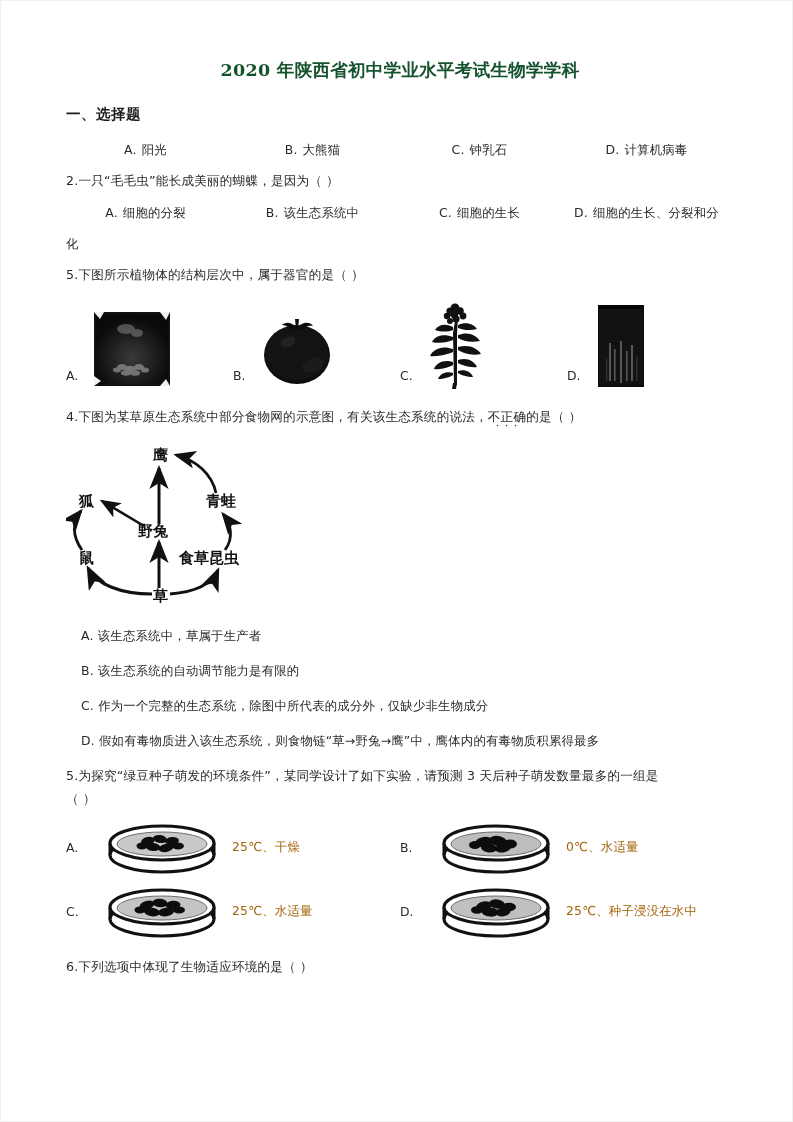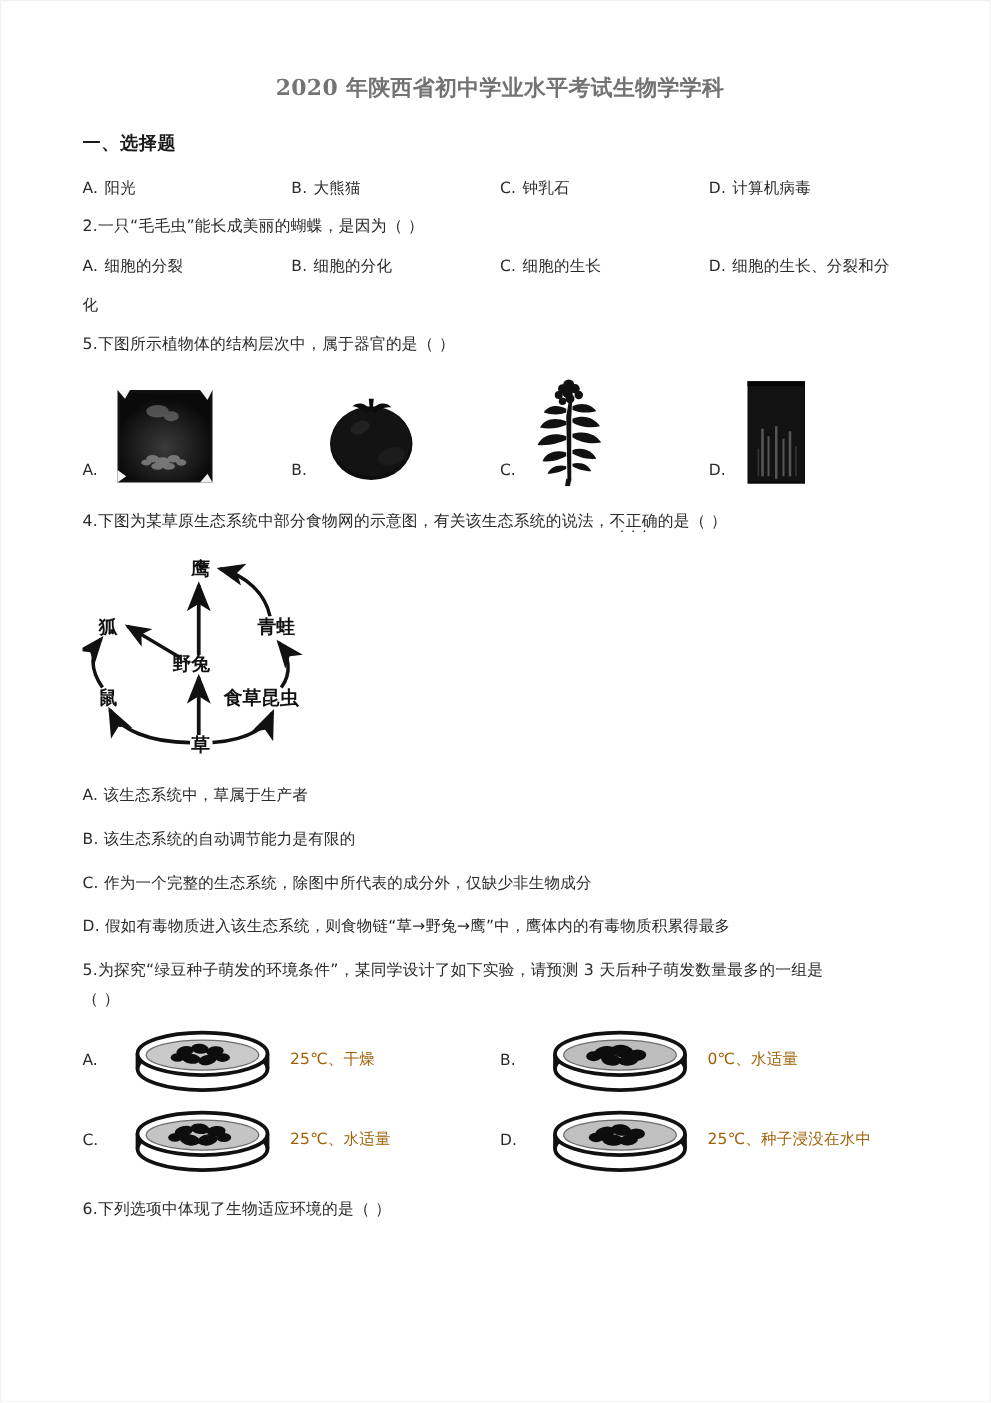"2020 年陕西省初中学业水平考试生物学学科" .doc-title { color: #737373 -> #14532d }
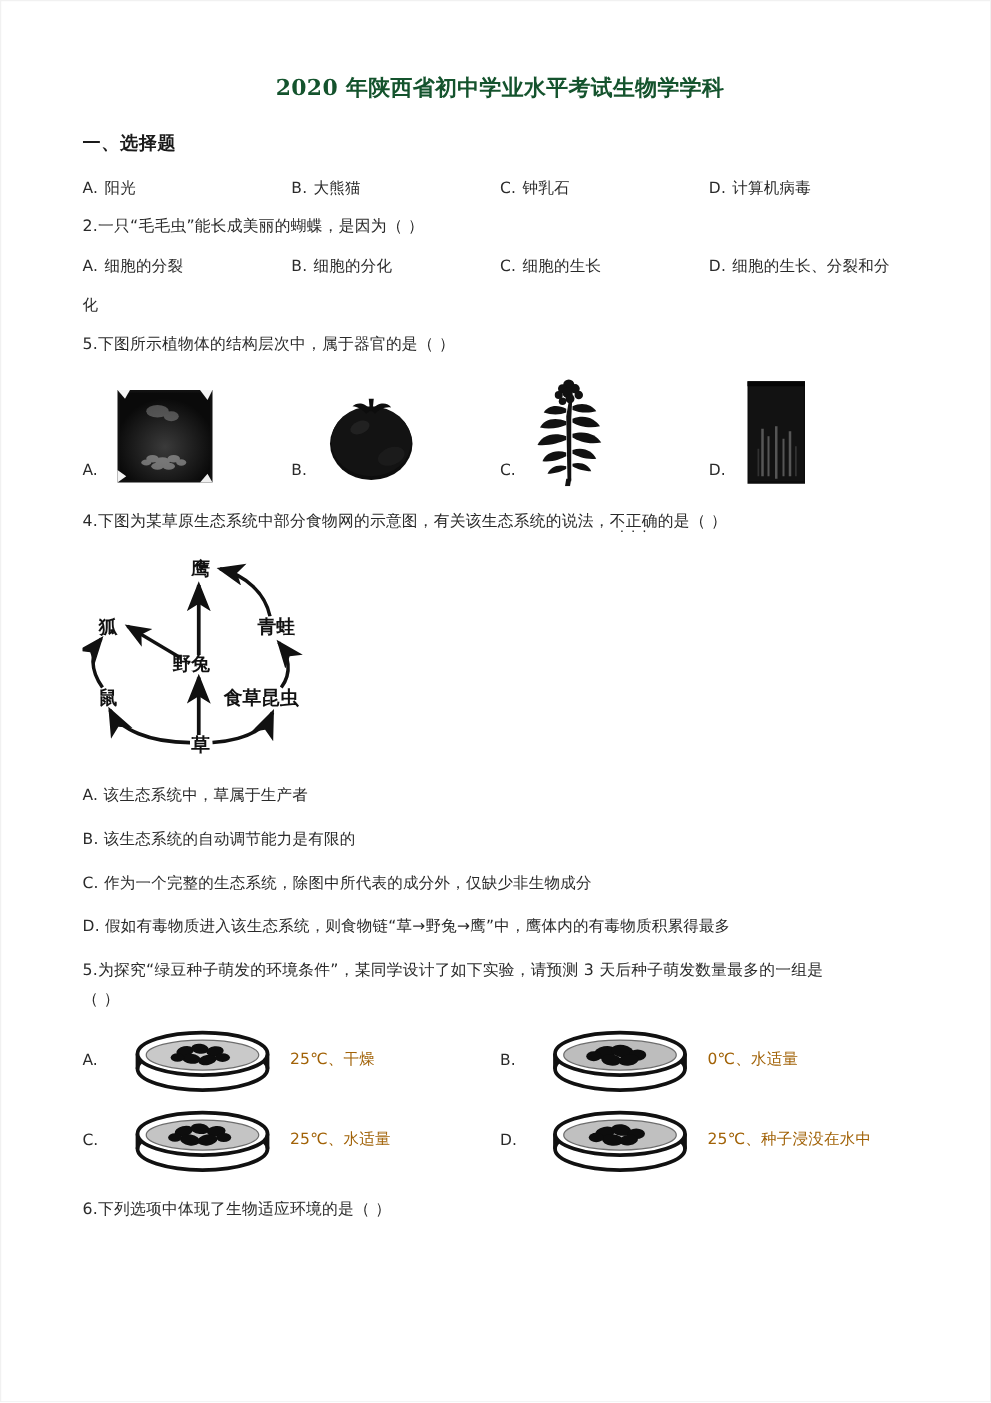"A. 阳光" .opts-row .opt { text-align: none -> center }
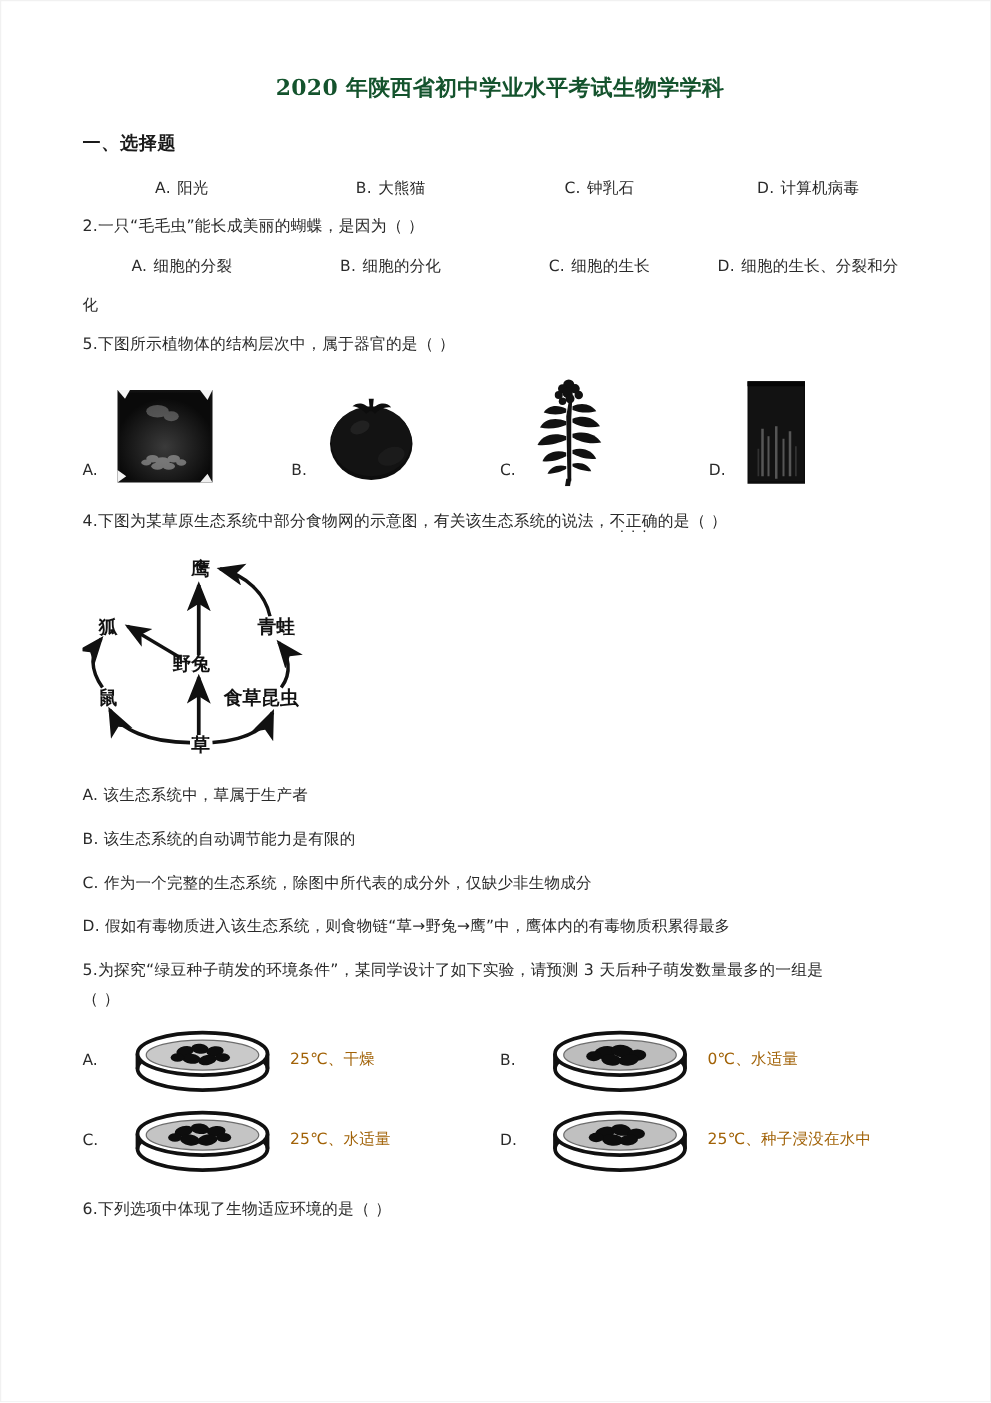"细胞的分化" span { text: 细胞的分化 -> 该生态系统中 }
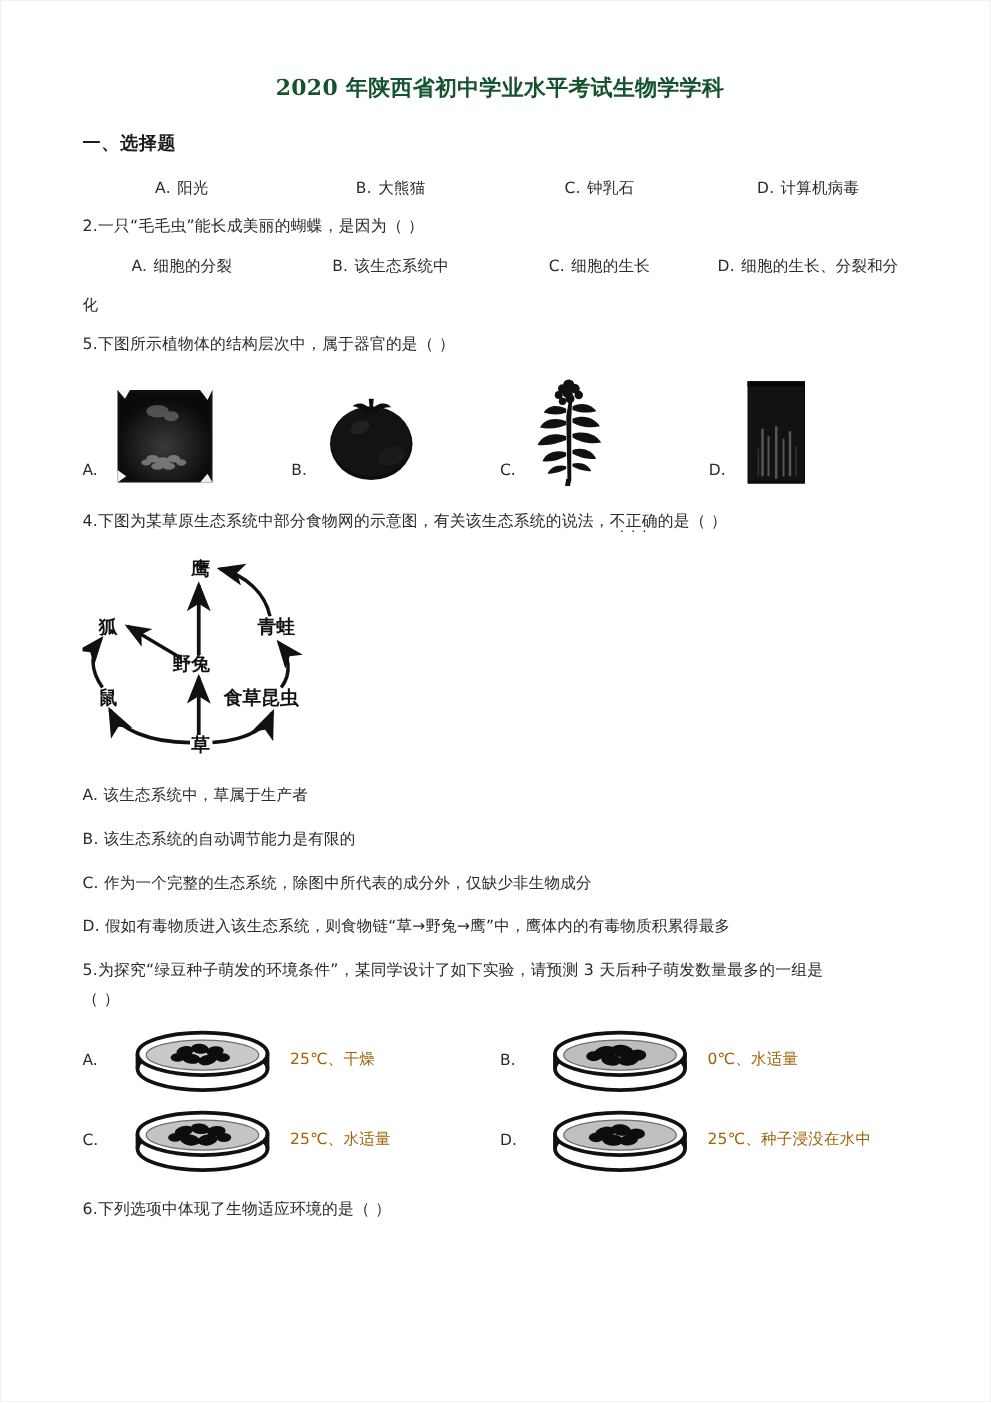"A. 该生态系统中，草属于生产者" .opts-stack .opt-line { margin: 0 0 15px 0 -> 0 0 15px 15px }
